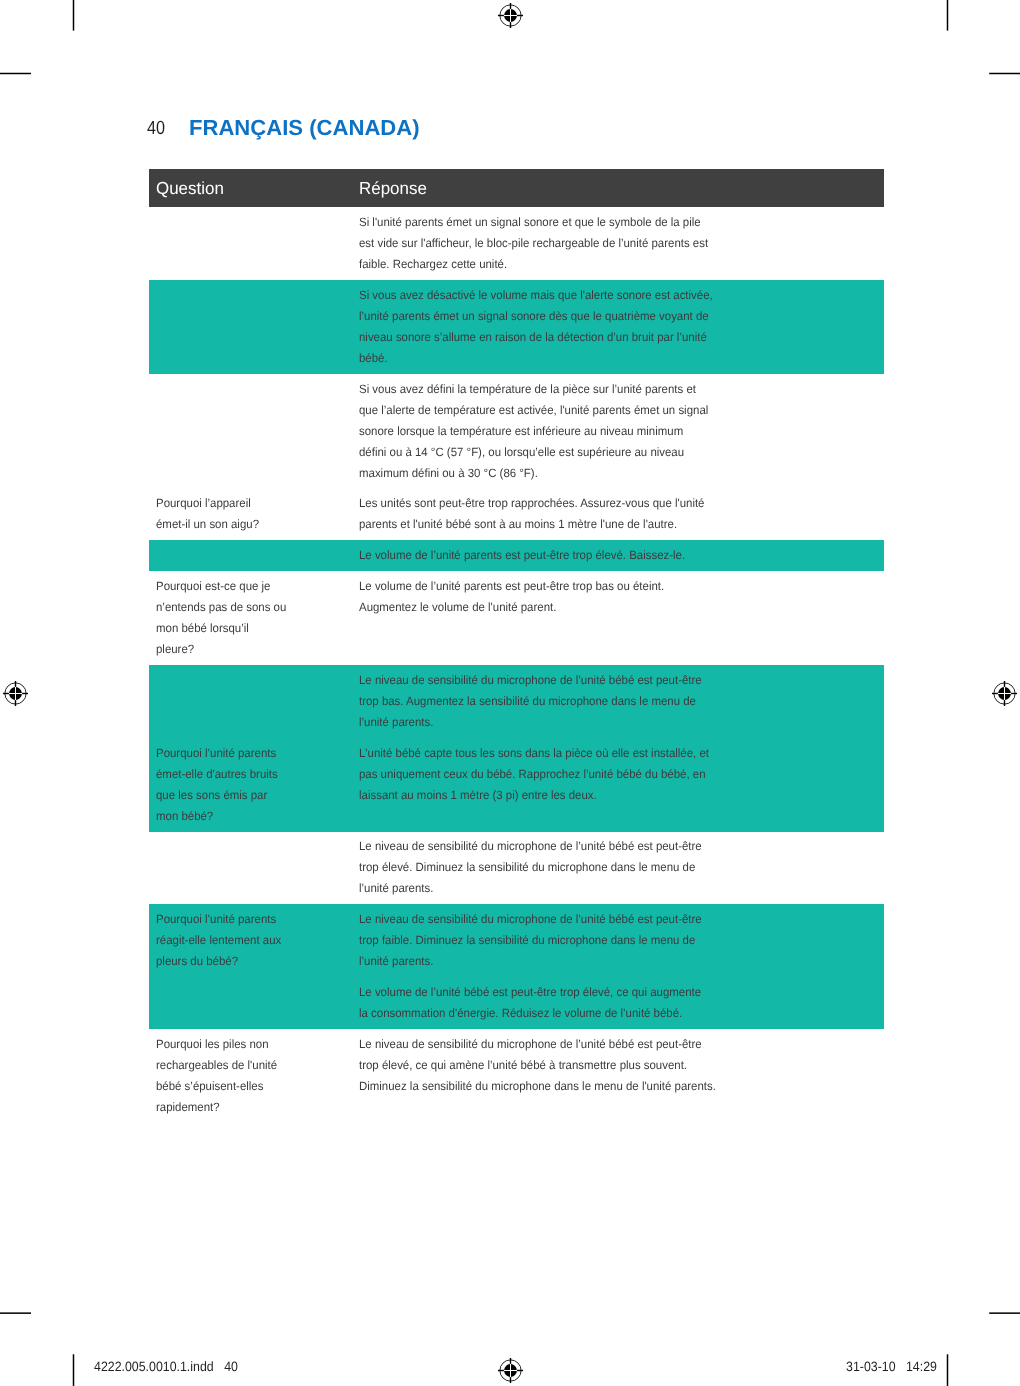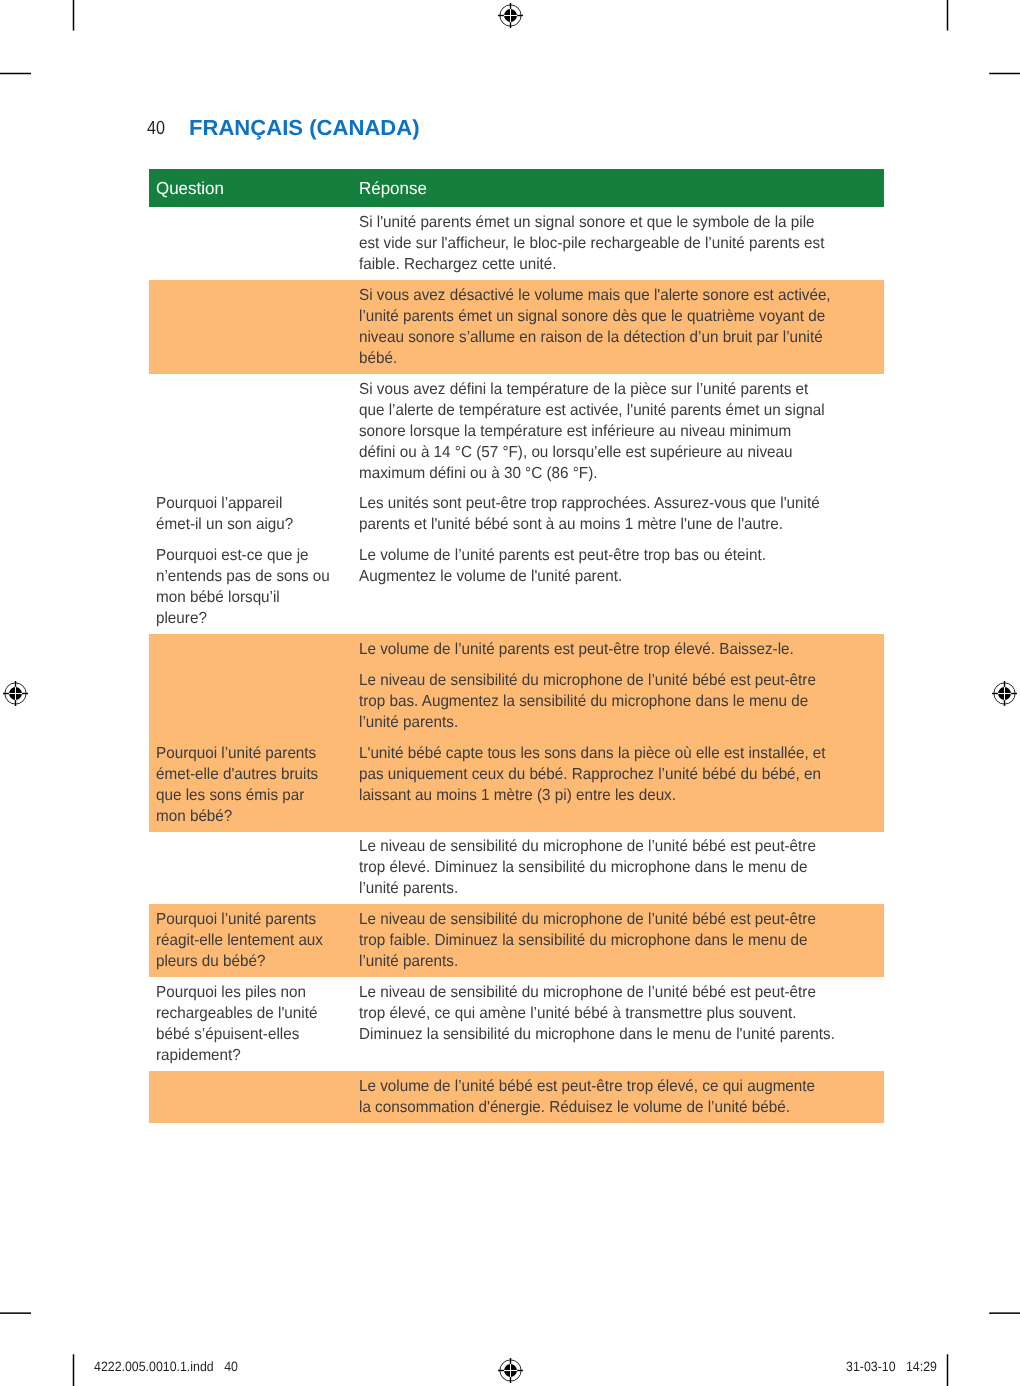"Question" .hdr td { background: #15803d -> #404040 }
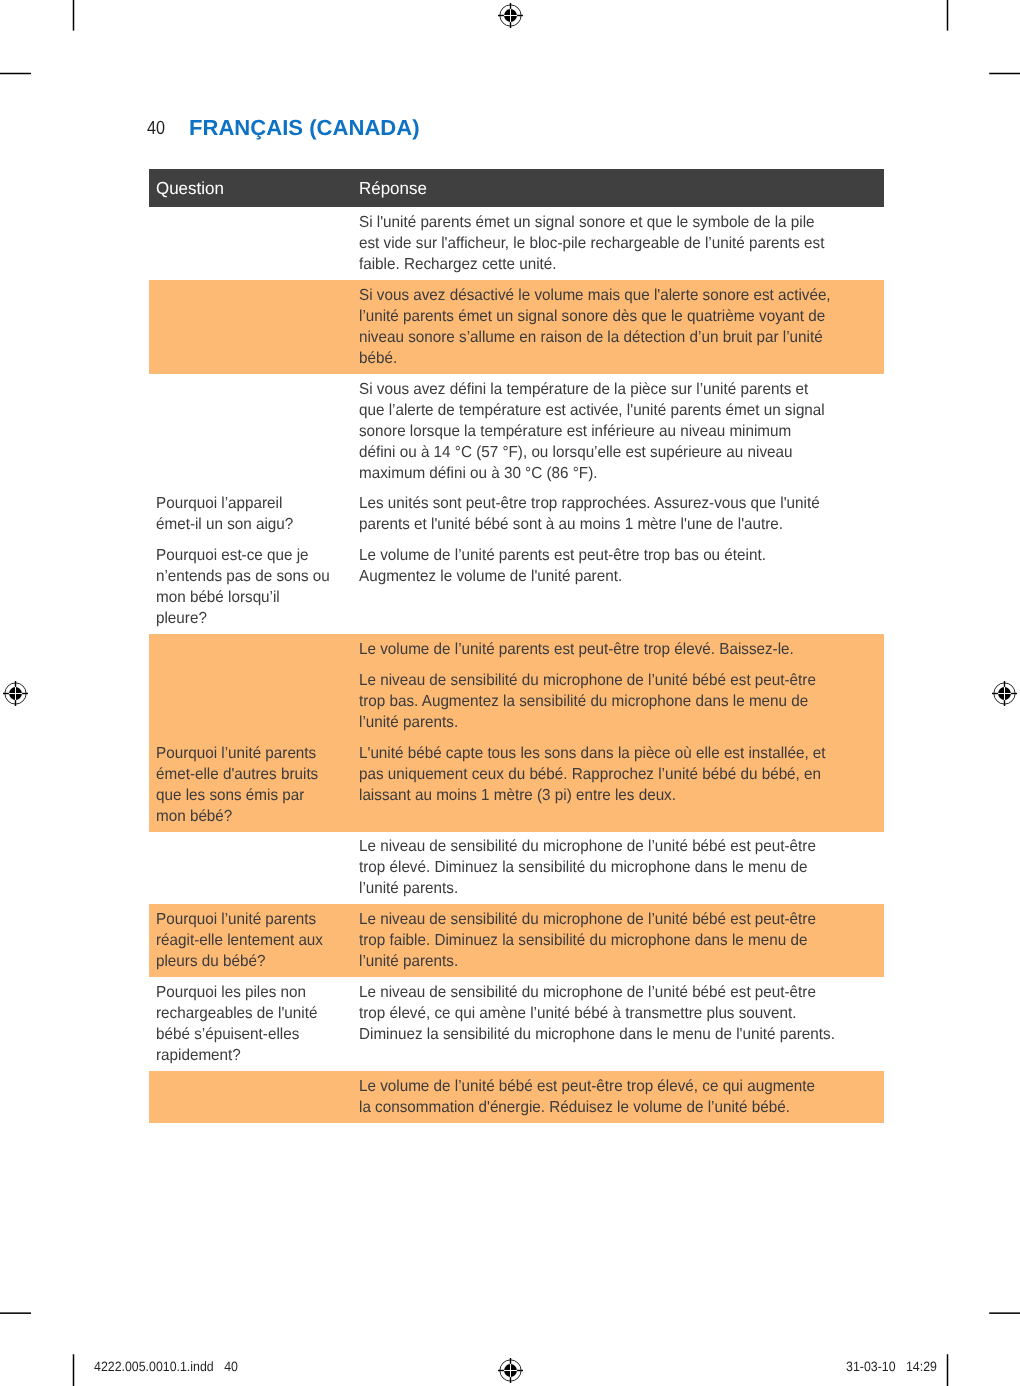"Si l'unité parents émet un" .tx { font-size: 16px -> 12px }
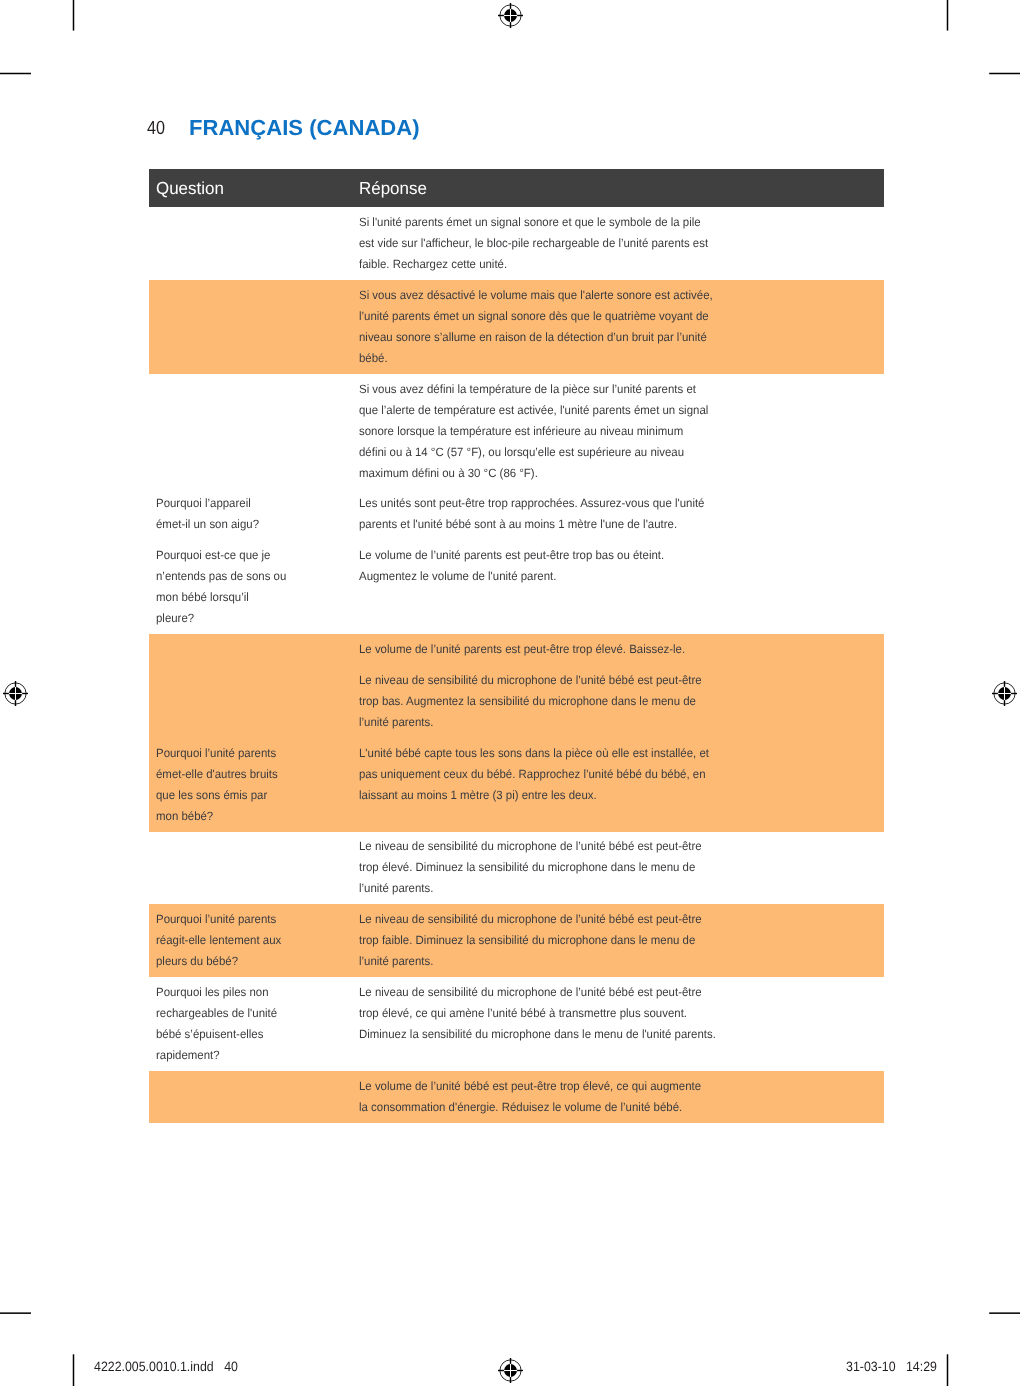"Si vous avez désactivé le" .row.shade td { background: #fdba74 -> #14b8a6 }
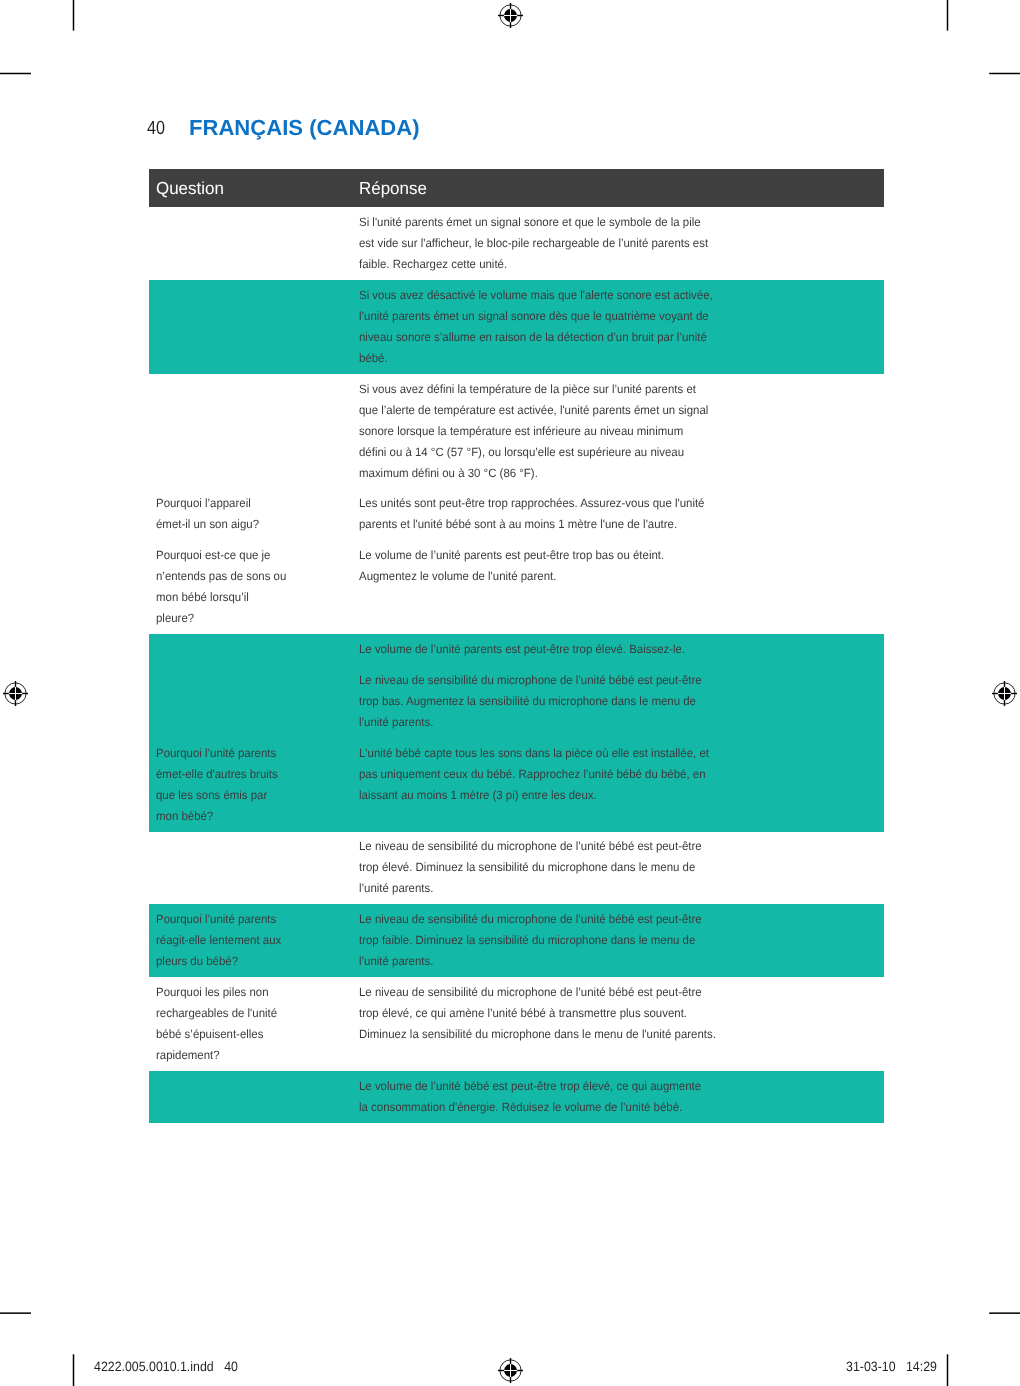"Pourquoi est-ce que je" tr.row { order: before "Le volume de l’unité parents est peut-être trop élevé." -> after "Le volume de l’unité parents est peut-être trop élevé." }
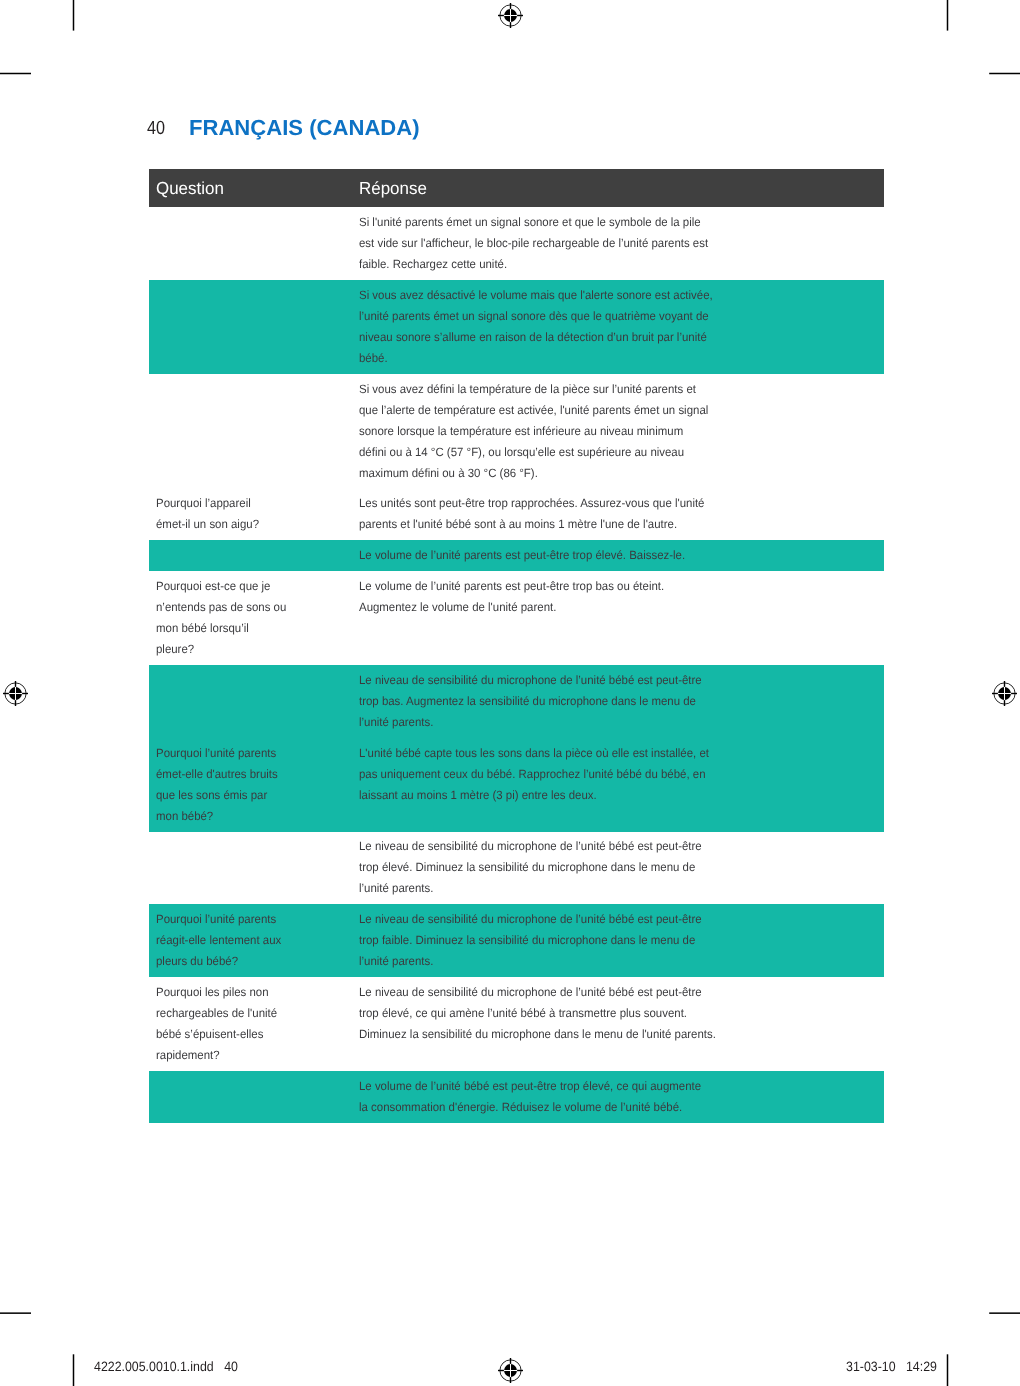"Pourquoi les piles non" tr.row { order: before "Le volume de l’unité bébé" -> after "Le volume de l’unité bébé" }
